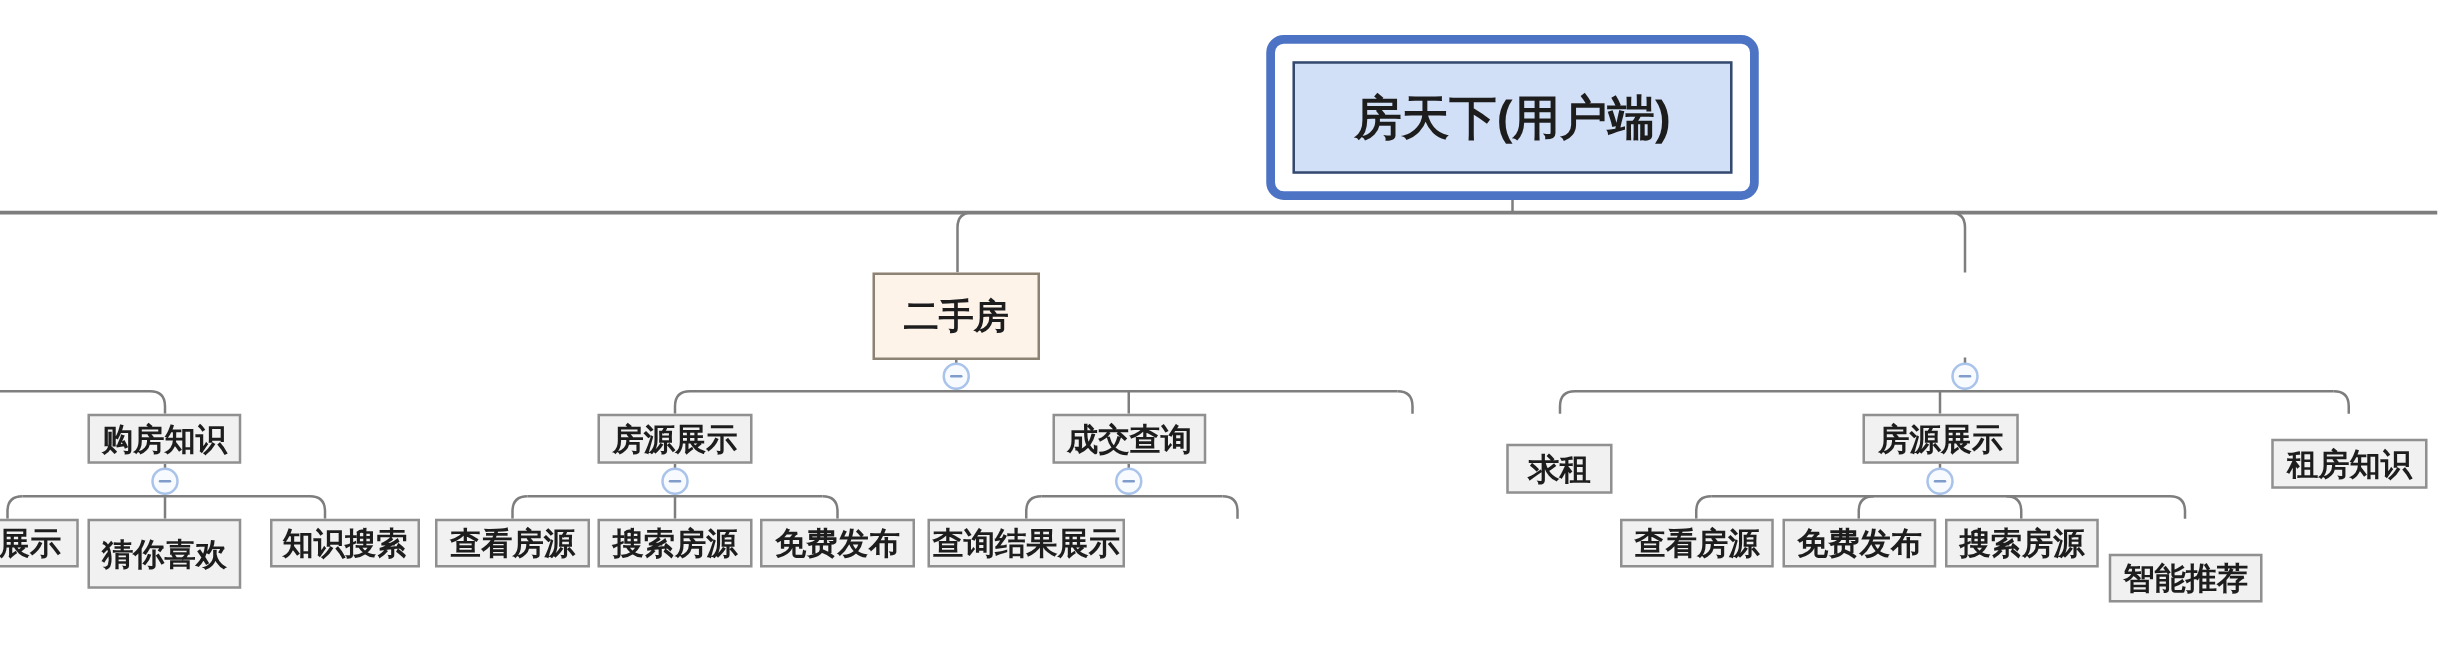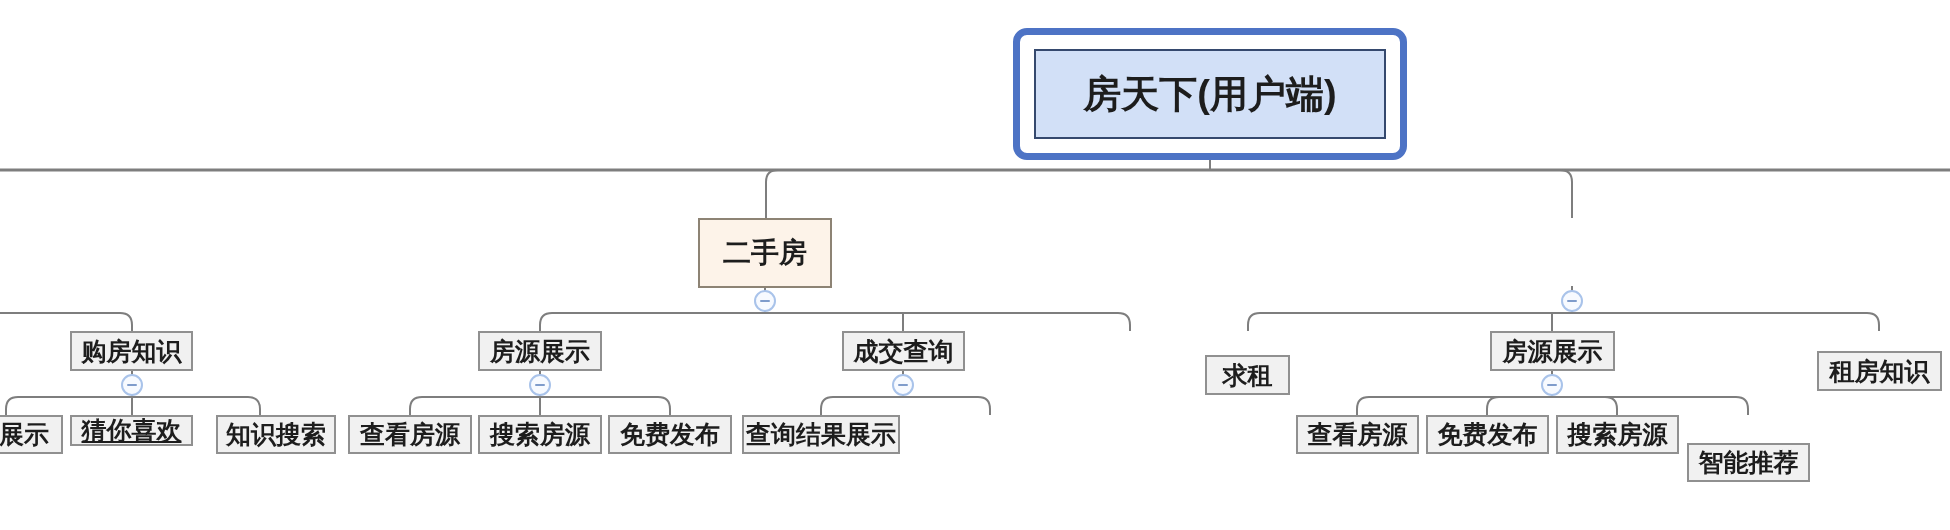"猜你喜欢" div.node { height: 31px -> 56px; text-decoration: underline -> none }
